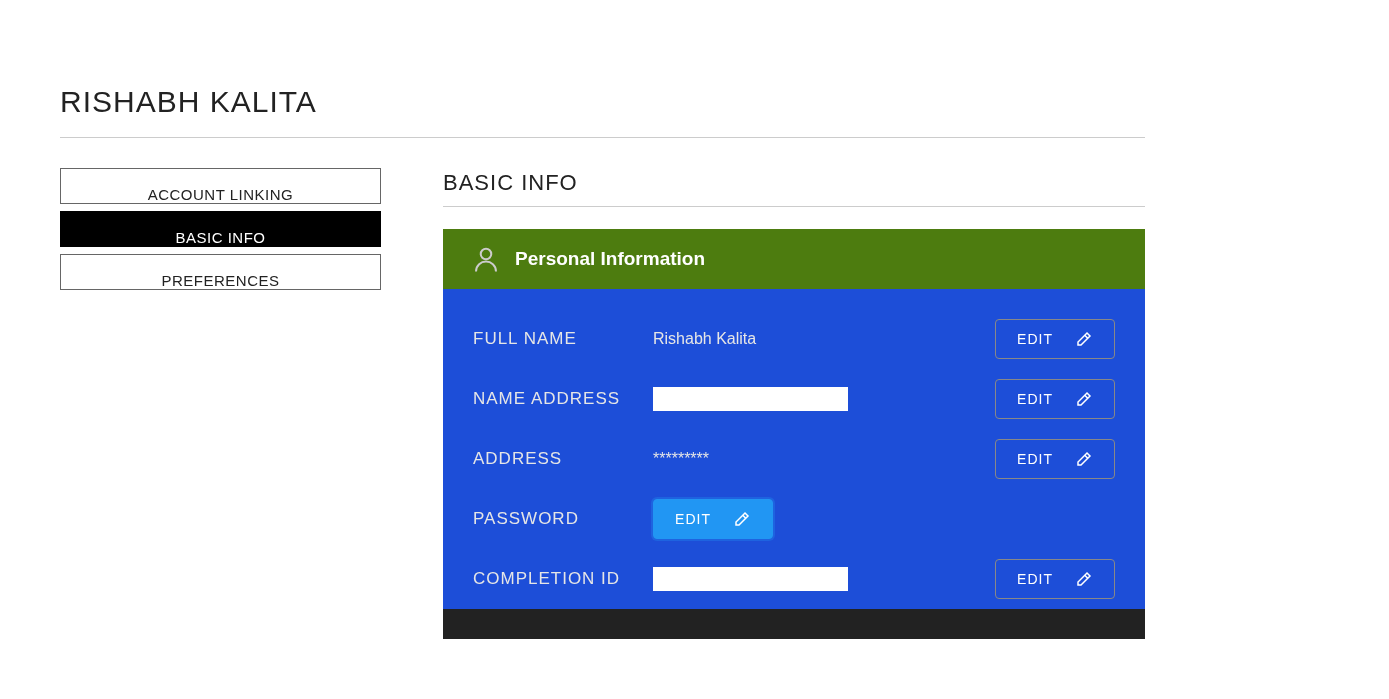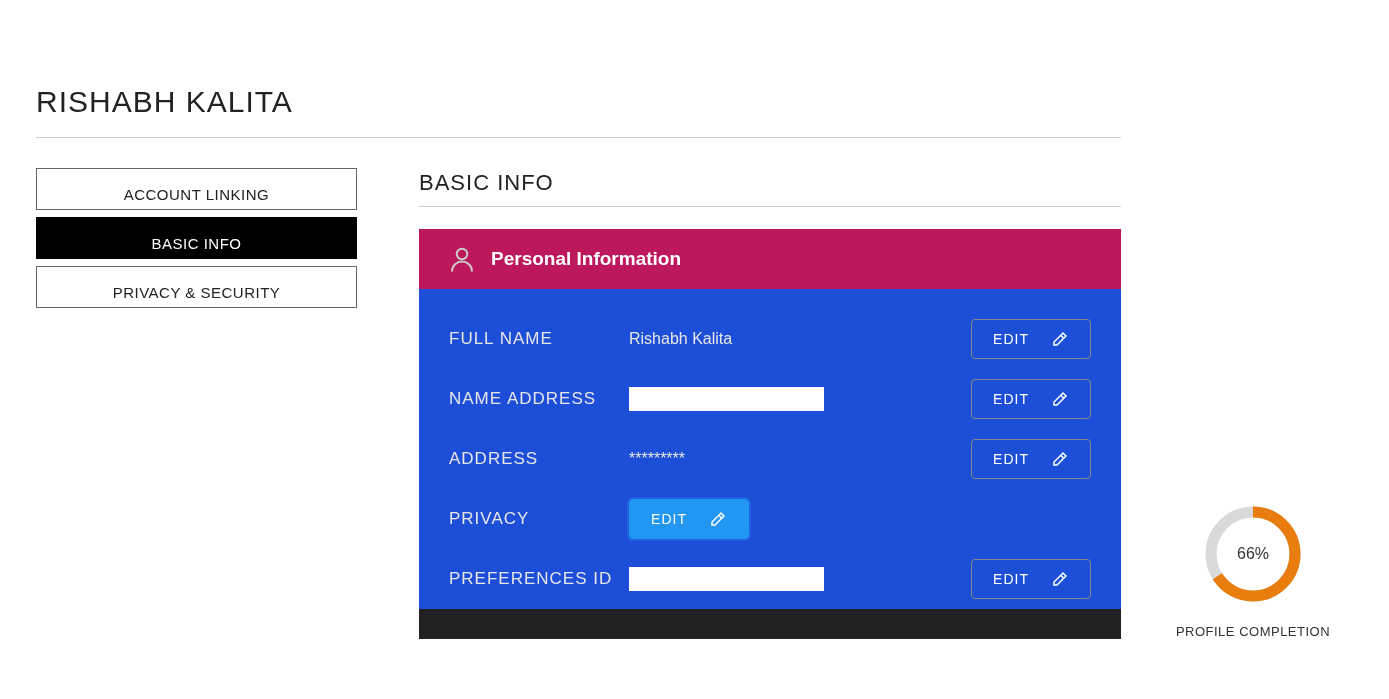"RISHABH KALITA" .container { align-items: flex-end -> center; margin-left: none -> 24px }
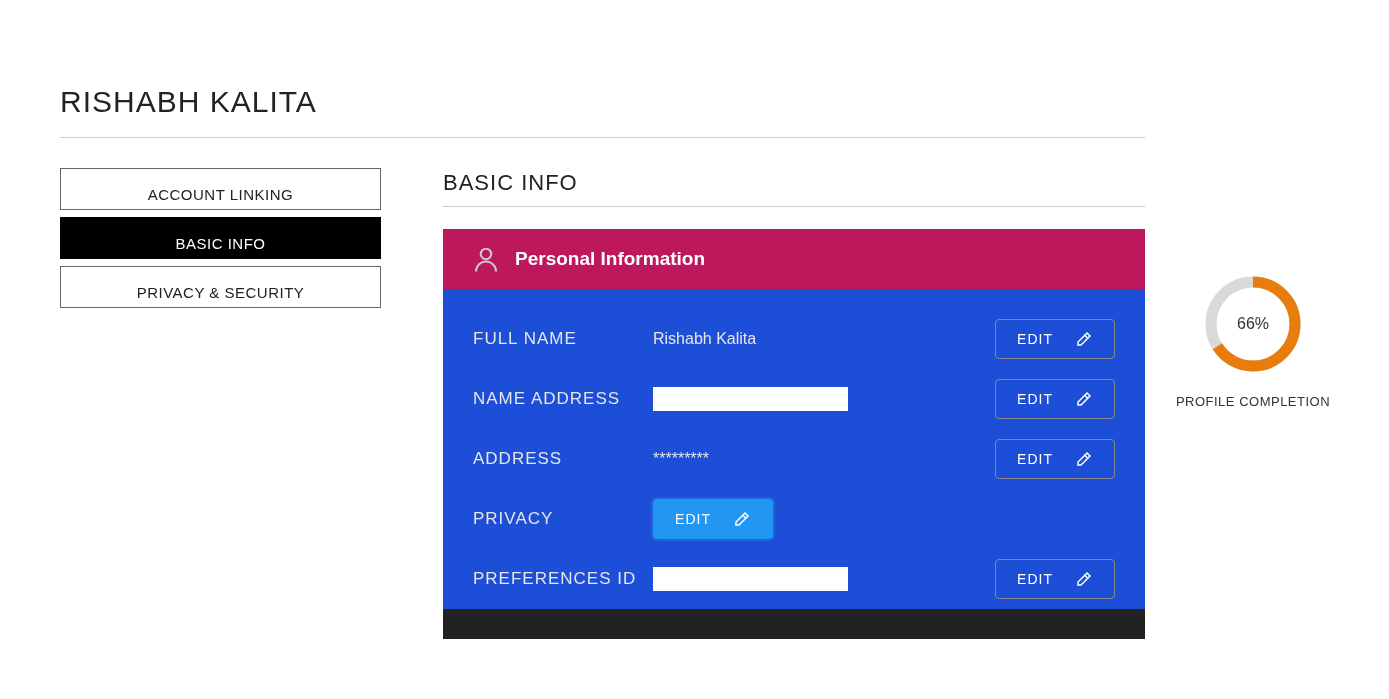"ACCOUNT LINKING" .sidebar-item { height: 42px -> 36px }
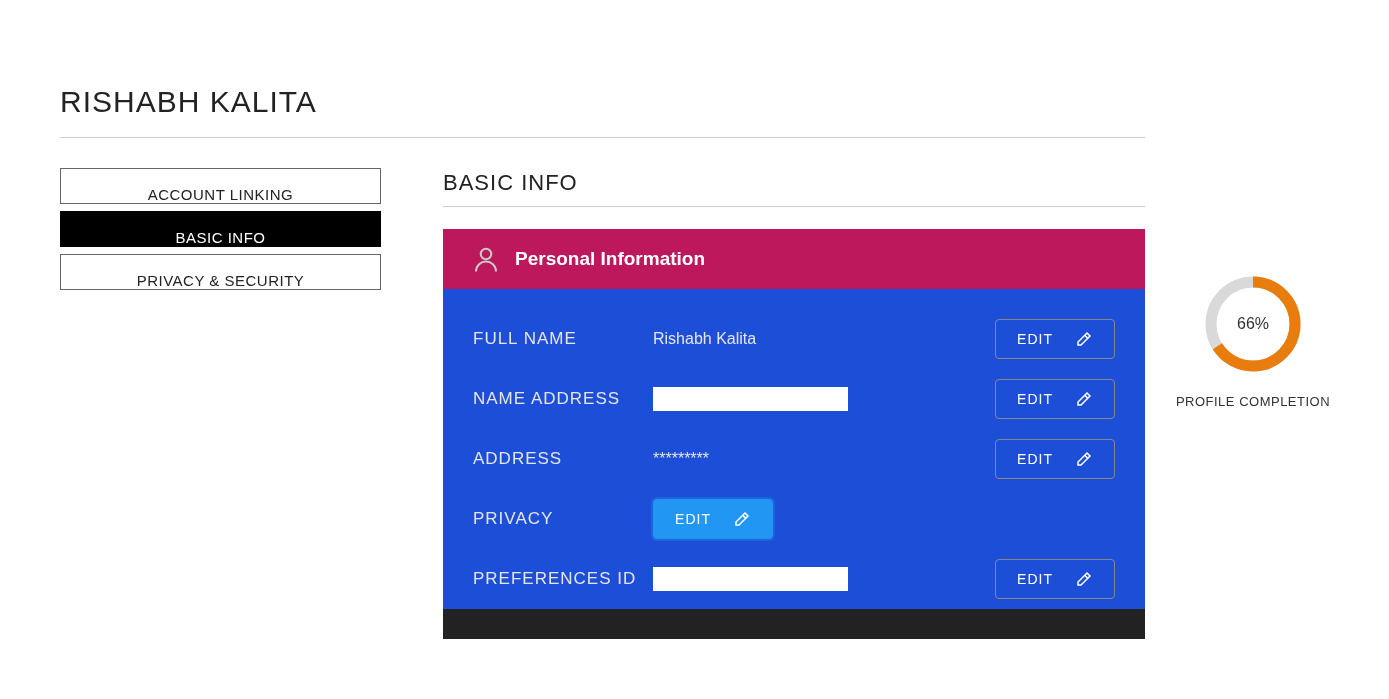"Personal Information" .panel-header { background: #be185d -> #4d7c0f }
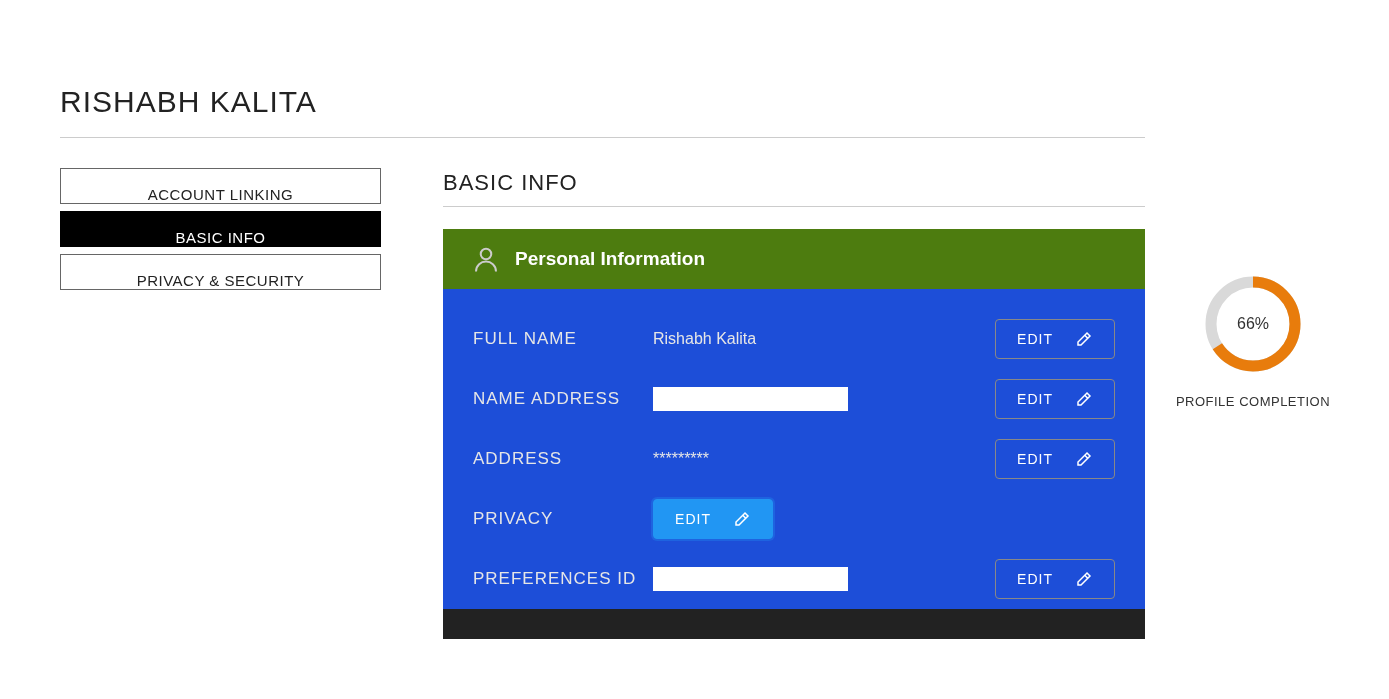"PREFERENCES" div.sidebar-item { html: none -> <div>PREFERENCES</div> }
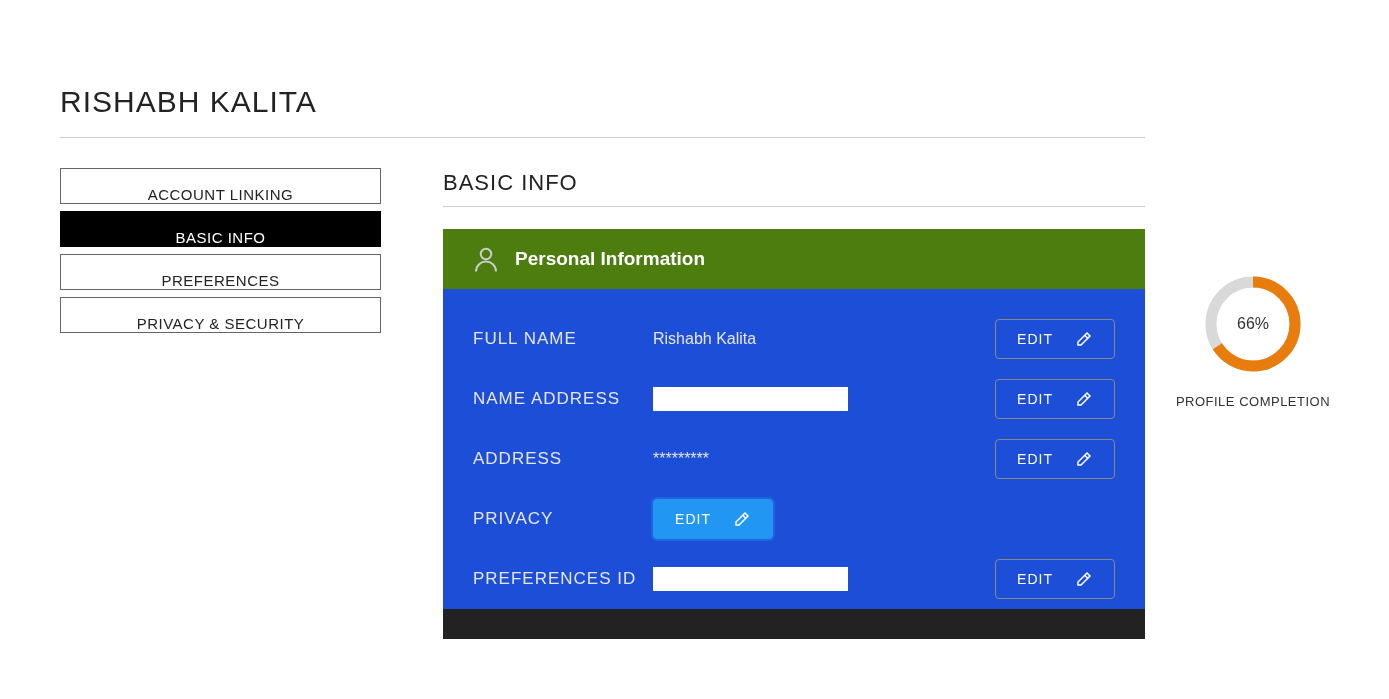"PRIVACY & SECURITY" div.sidebar-item { html: <div>PRIVACY &amp; SECURITY</div> -> none }
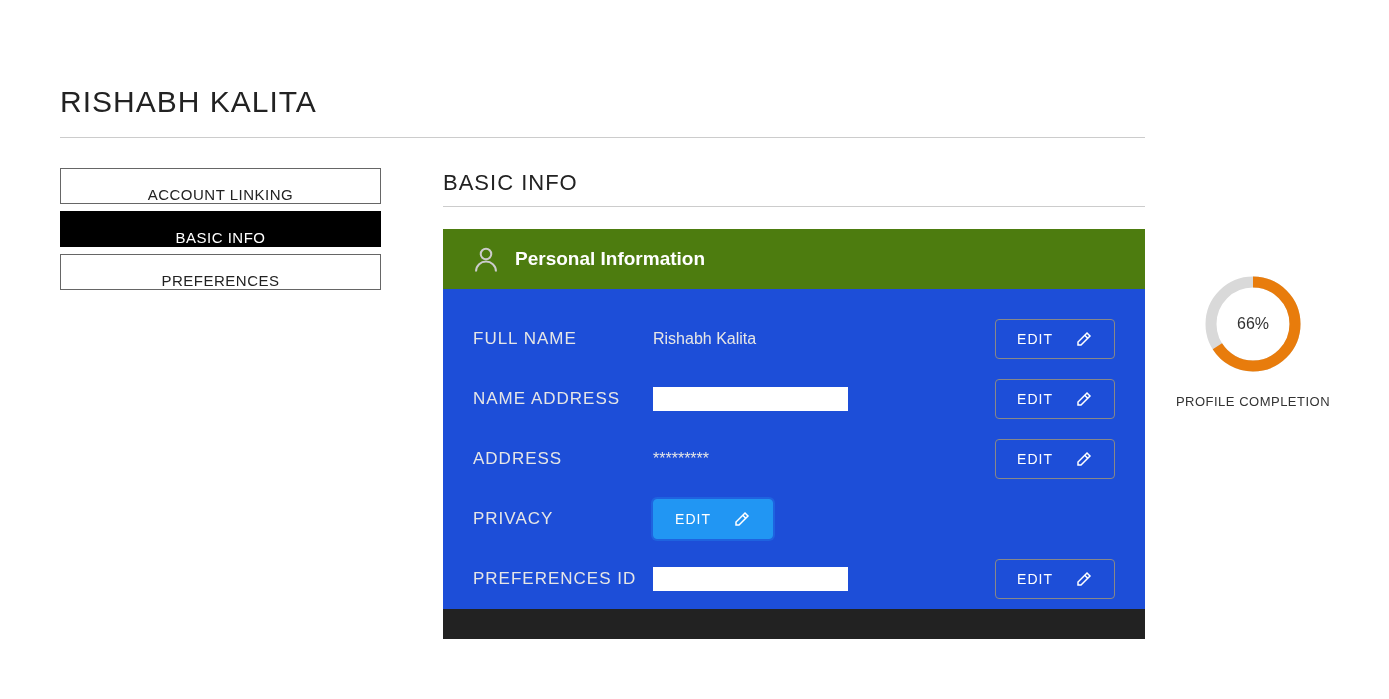"66%" div.right-col { html: <div> <div> <svg> <circle></circle> <circle></circle> </svg> <div>66%</div> </div> <div>PROFILE COMPLETION</div> </div> -> none }
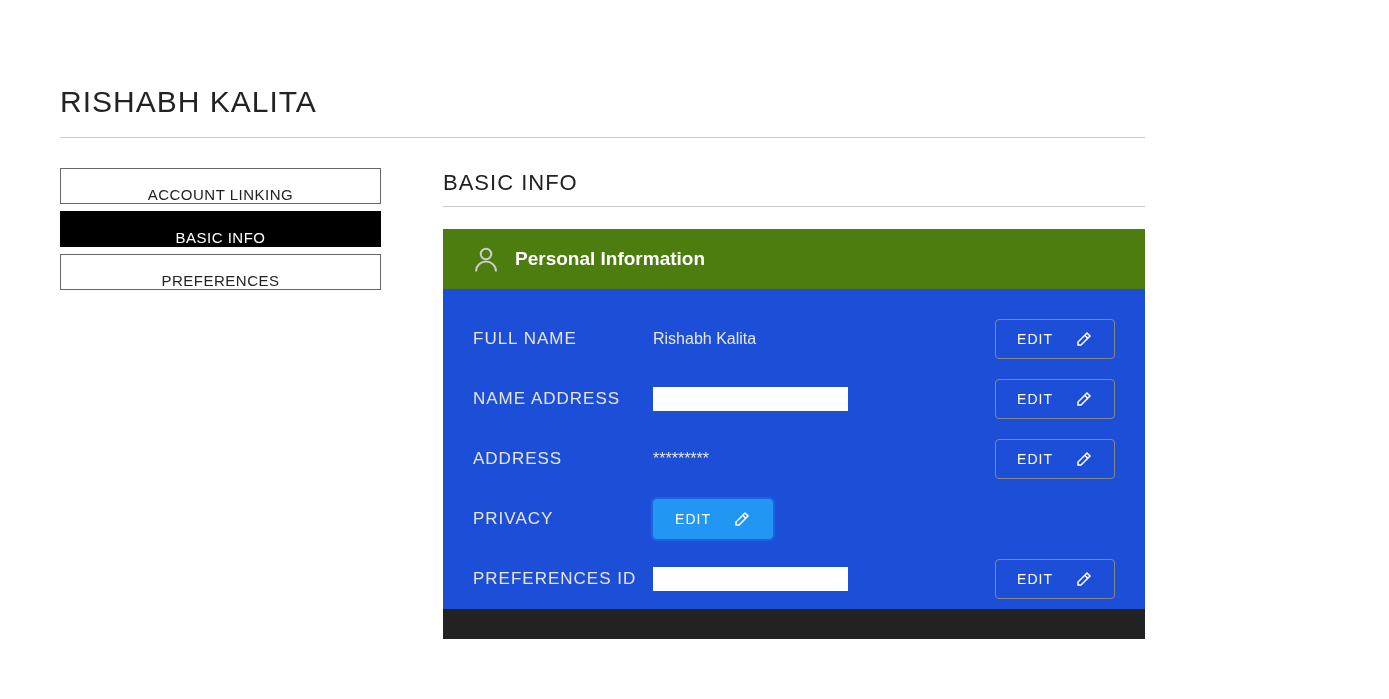"PRIVACY" div.row-label { text: PRIVACY -> PASSWORD }
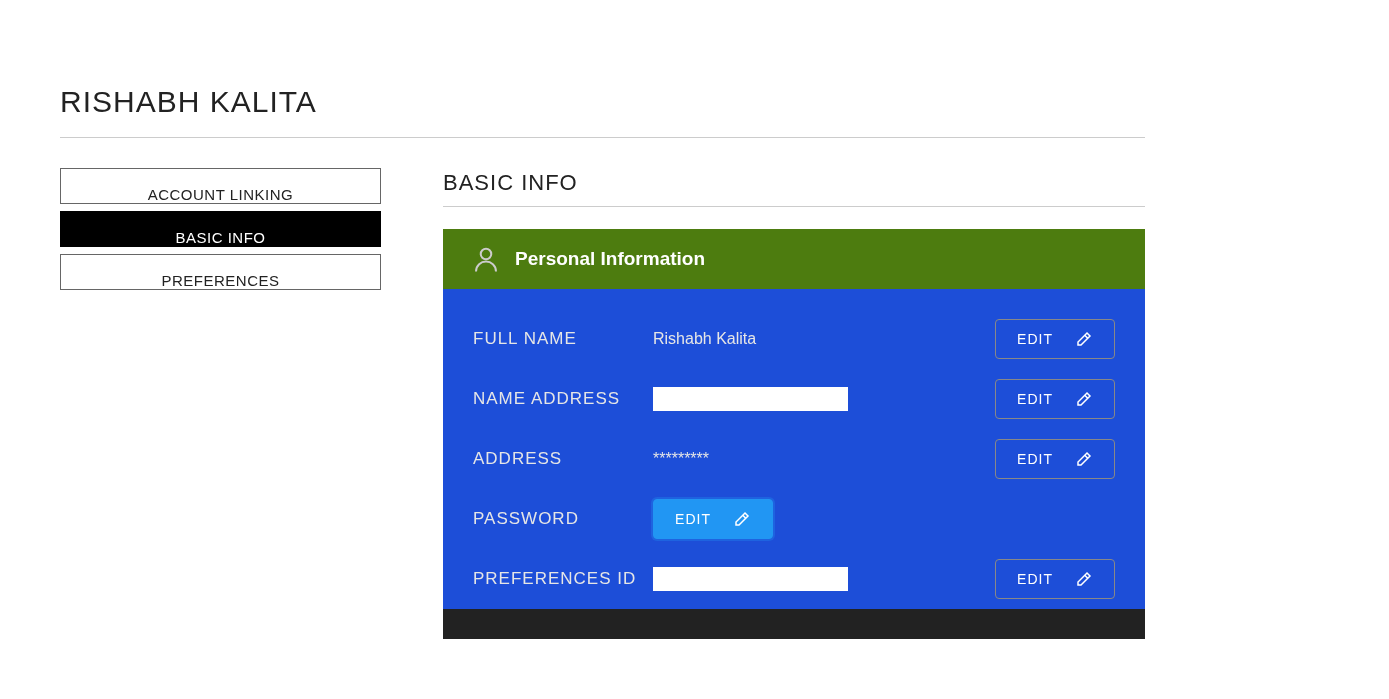"PREFERENCES ID" div.row-label { text: PREFERENCES -> COMPLETION }
